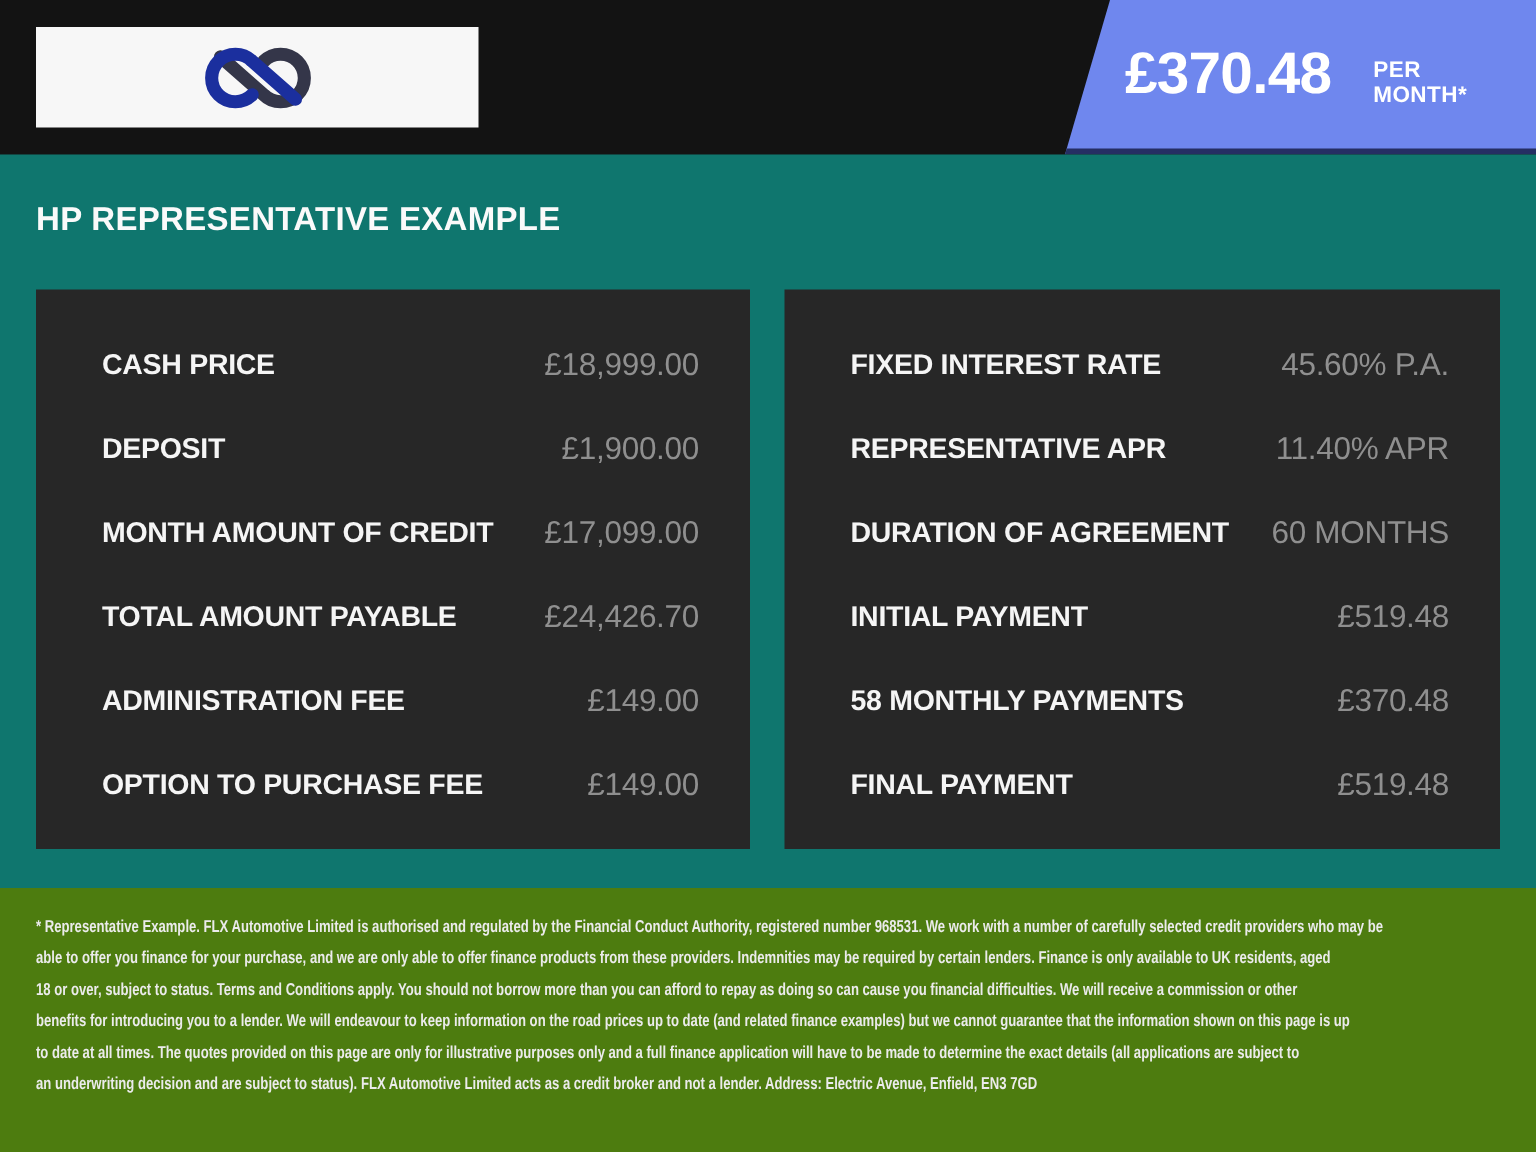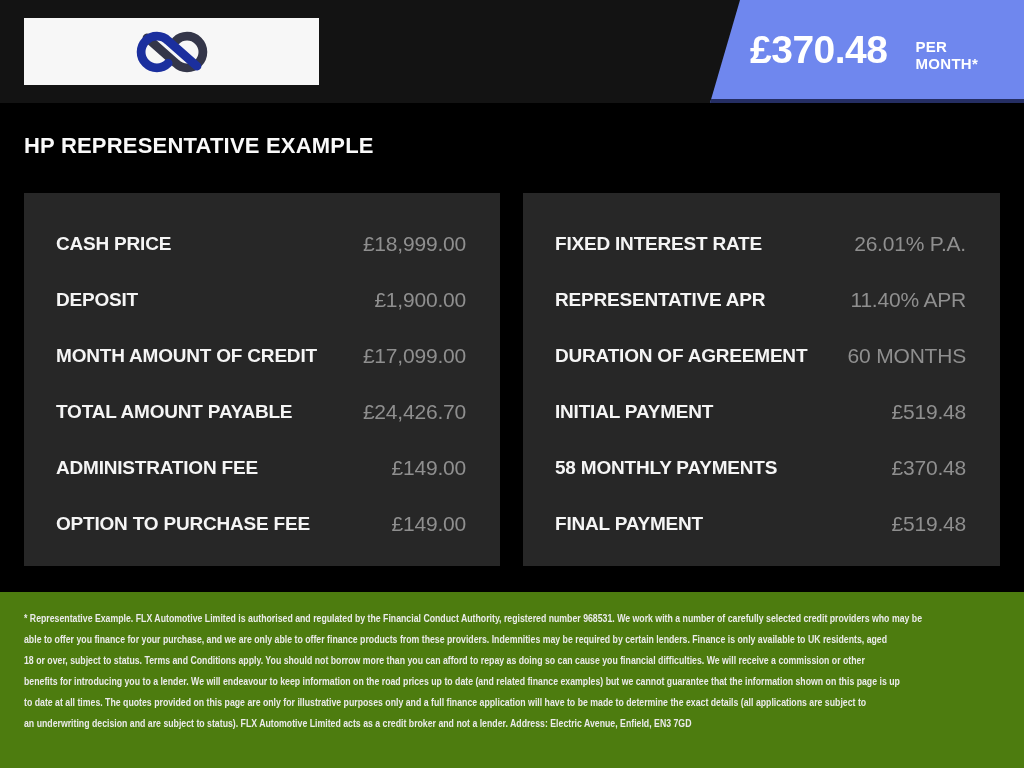"HP REPRESENTATIVE EXAMPLE" .main { background: #000000 -> #0f766e }
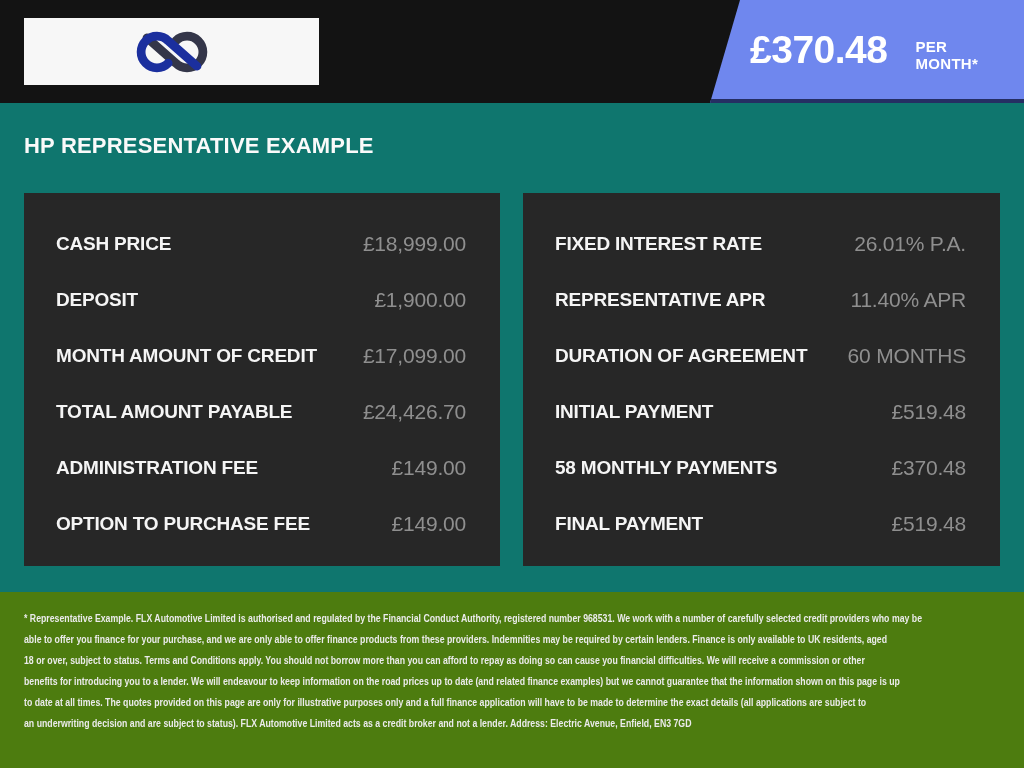"CASH PRICE" .finance-row { margin-left: none -> 12px }
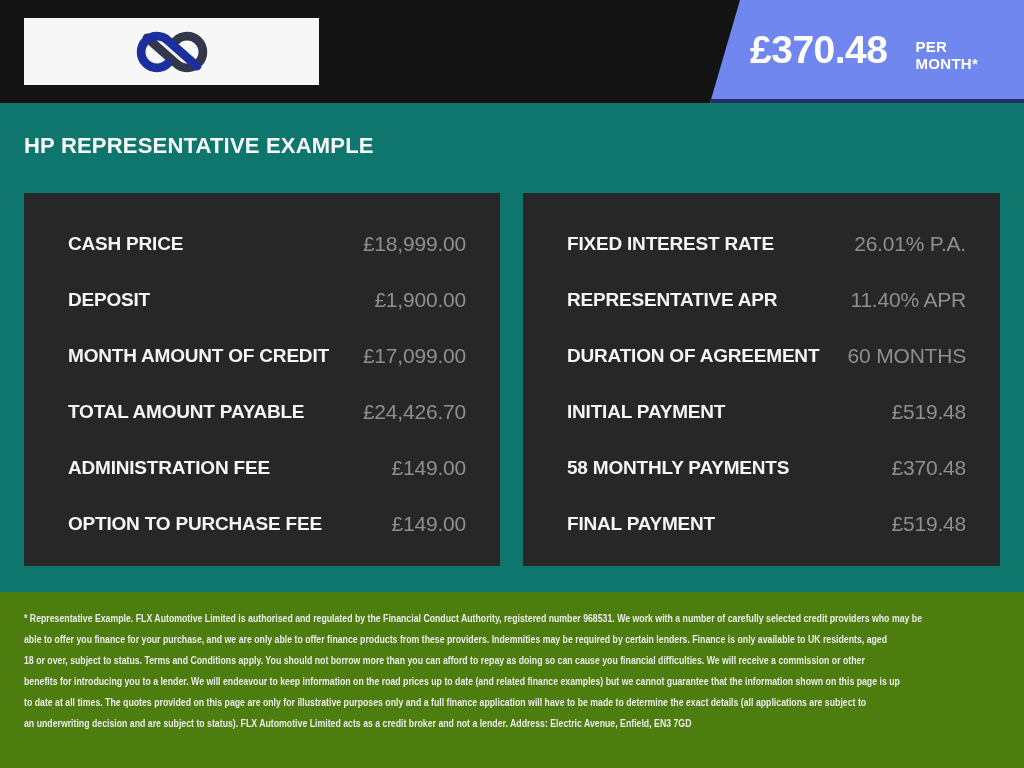"26.01% P.A." span.finance-value { text: 26.01% -> 45.60% }
